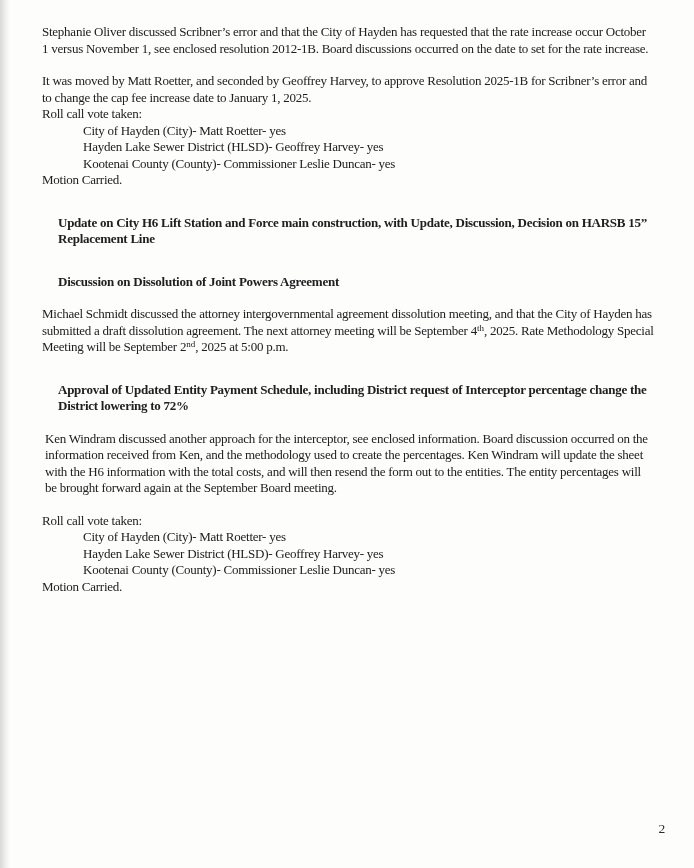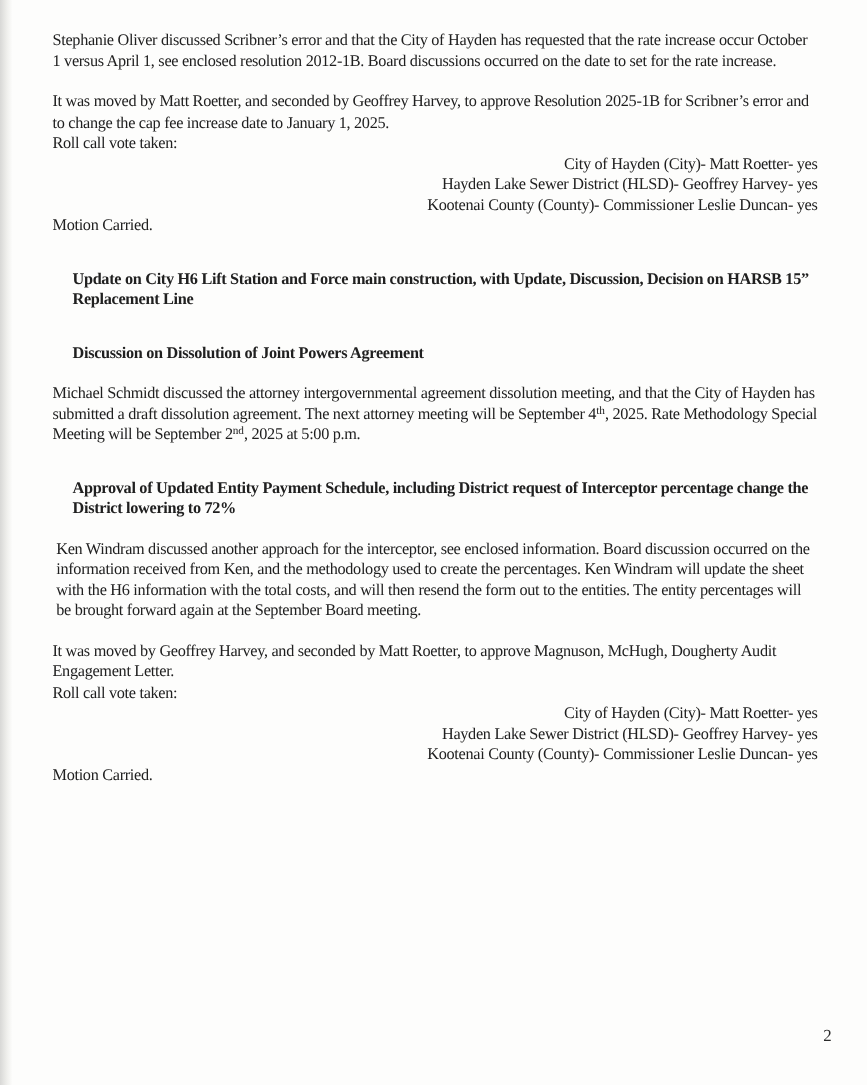"Stephanie Oliver discussed Scribner’s" p { text: April -> November }
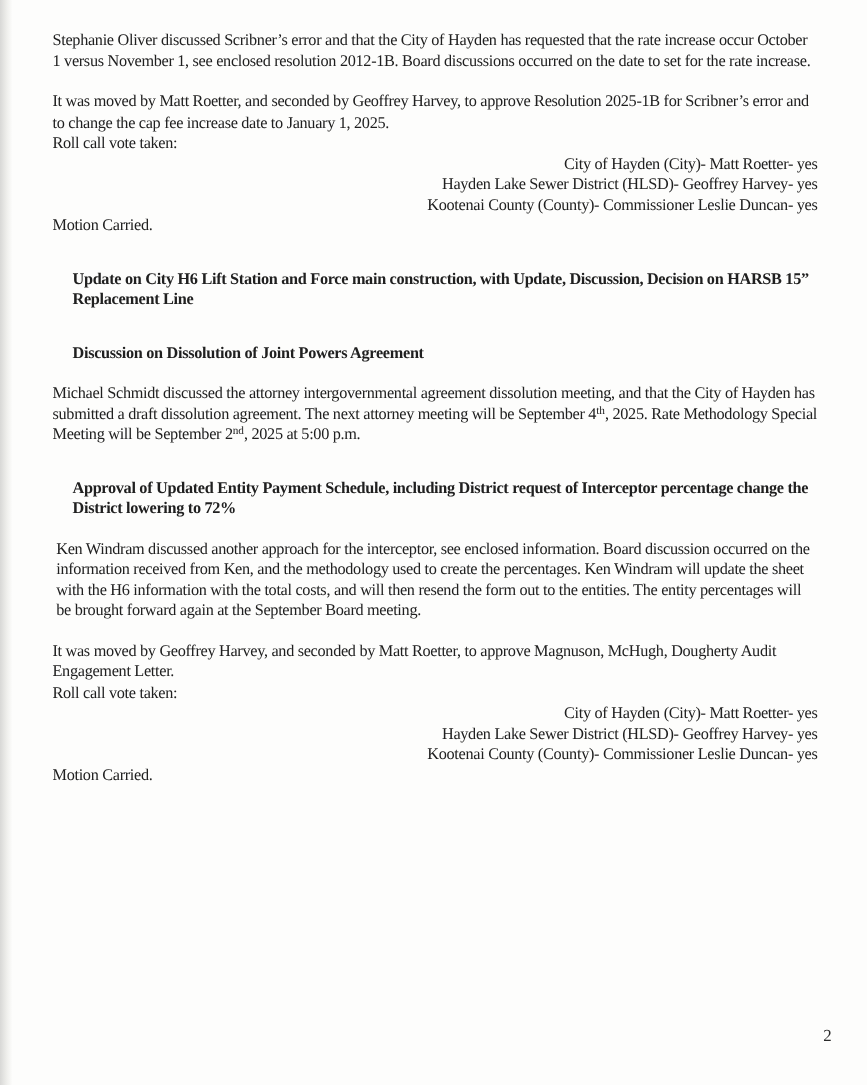"City of Hayden (City)- Matt" .vote { text-align: right -> none }
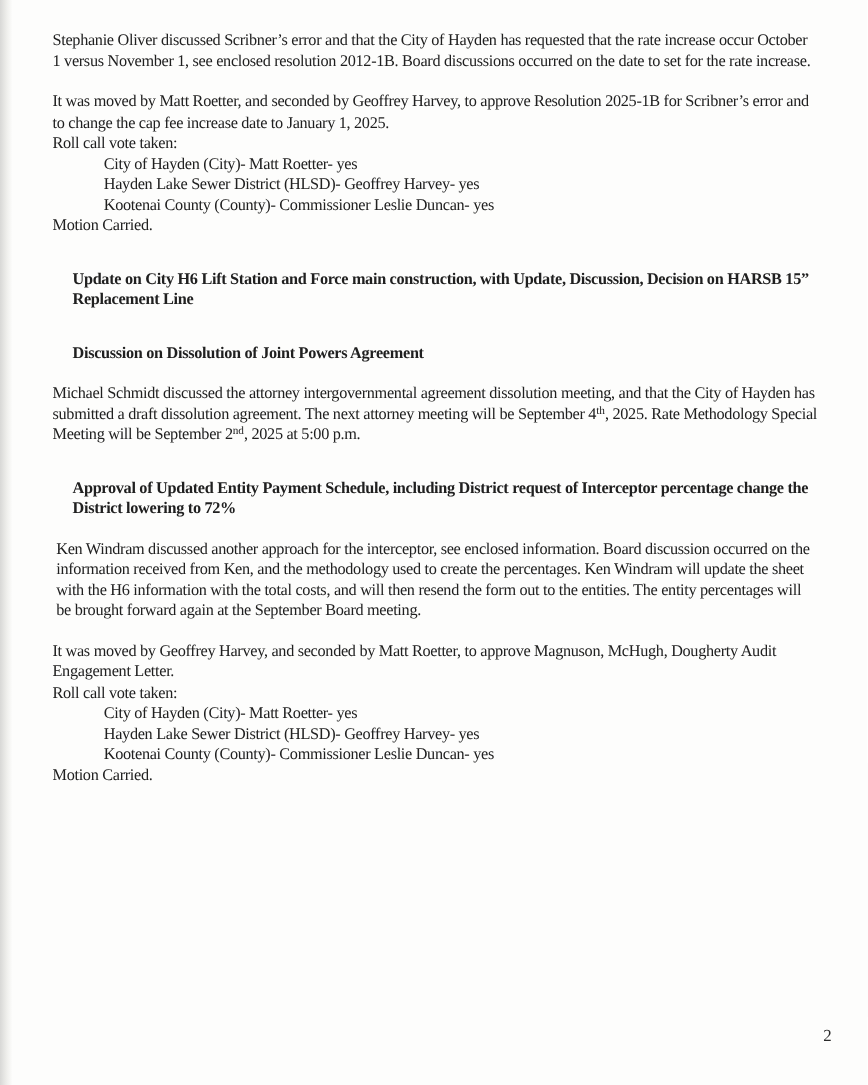"It was moved by Geoffrey" p { html: <p>It was moved by Geoffrey Harvey, and seconded by Matt Roetter, to approve Magnuson, McHugh, Dougherty Audit Engagement Letter.</p> -> none }
